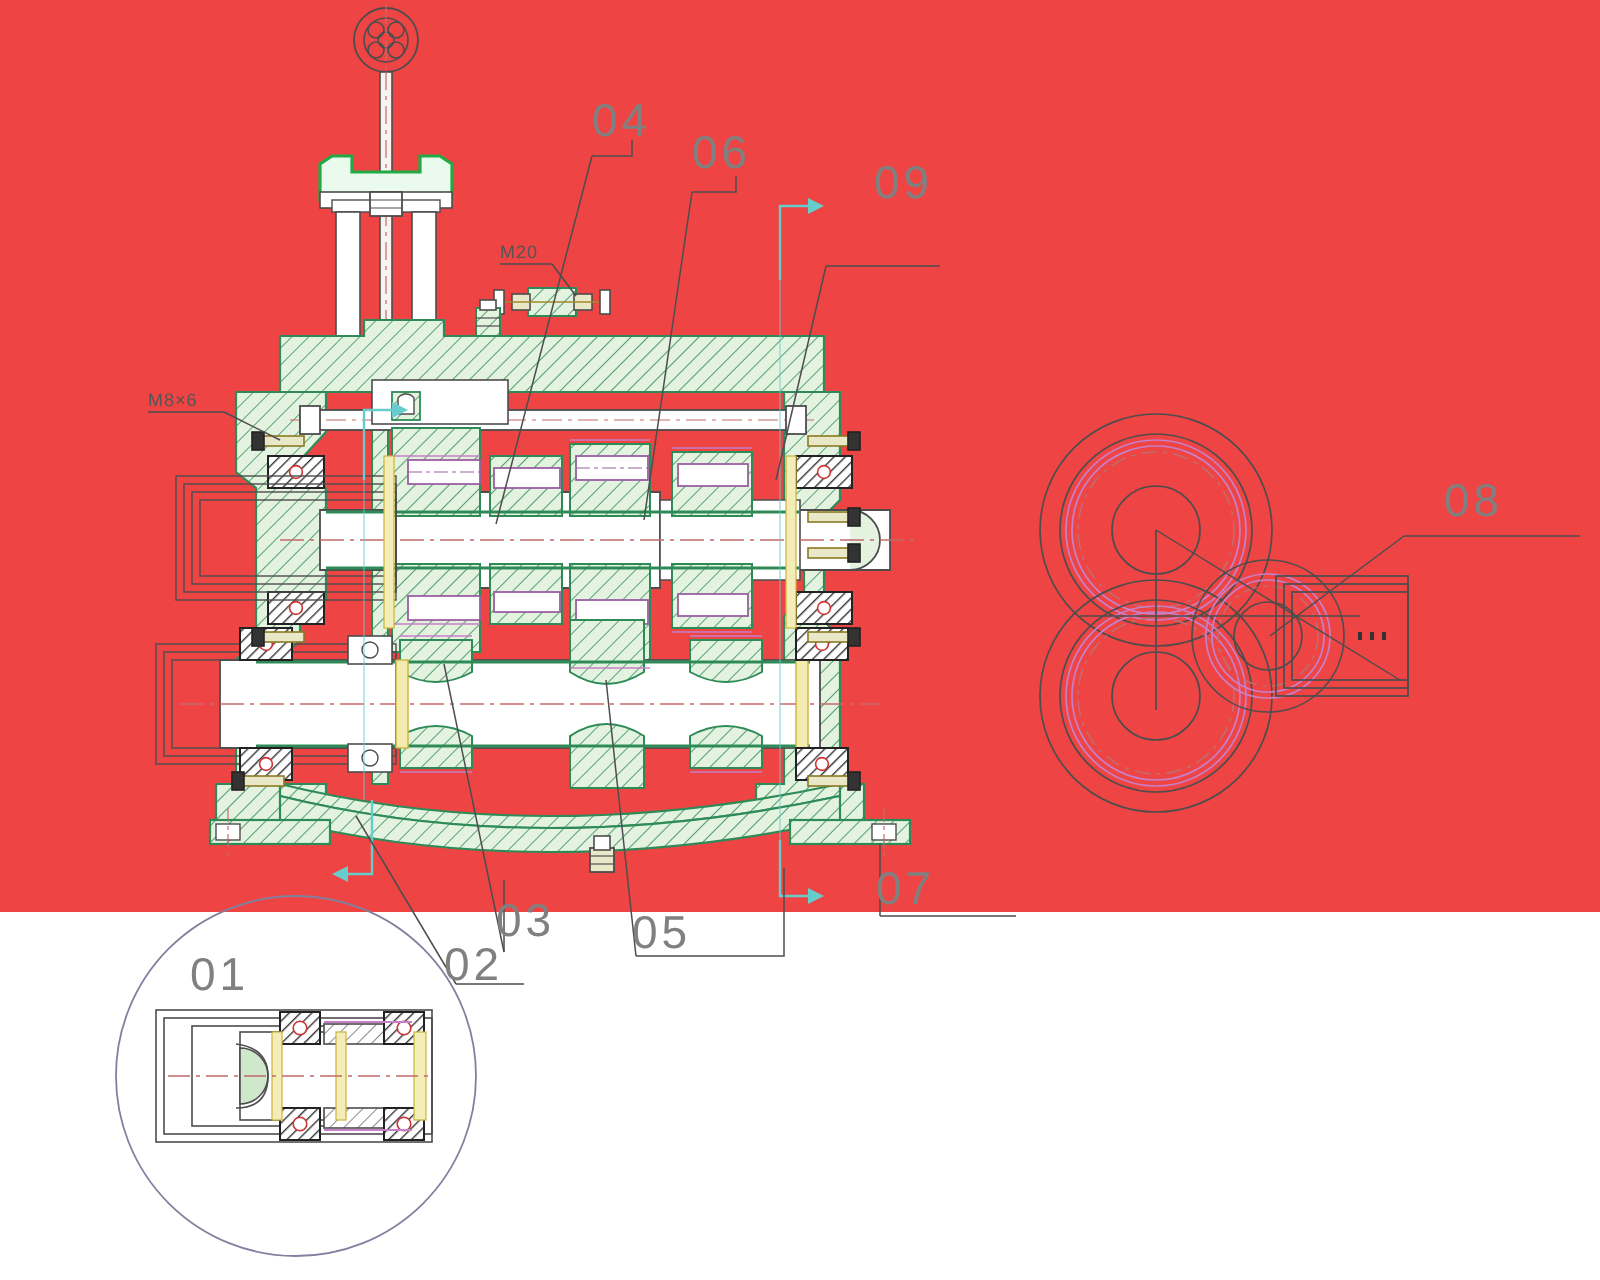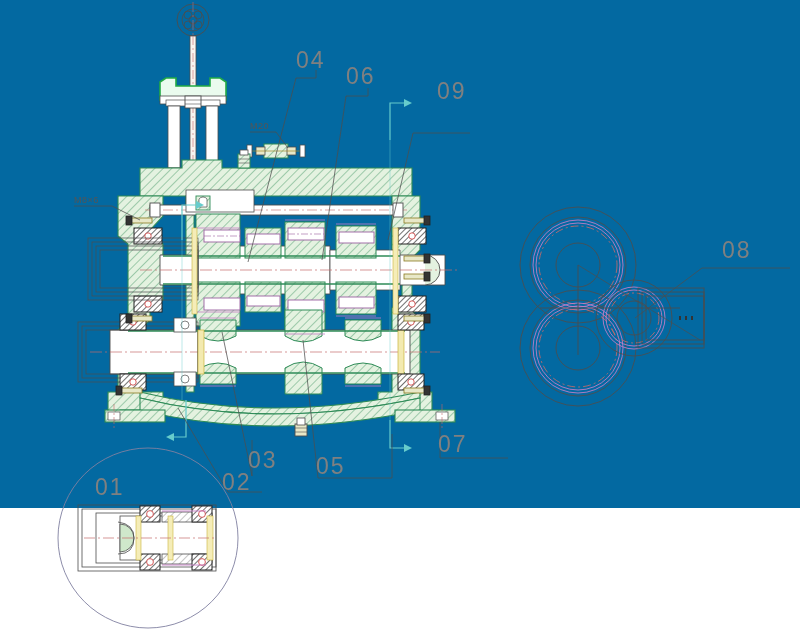"04" #sheet { background: #0369a1 -> #ef4444; height: 508px -> 456px }
